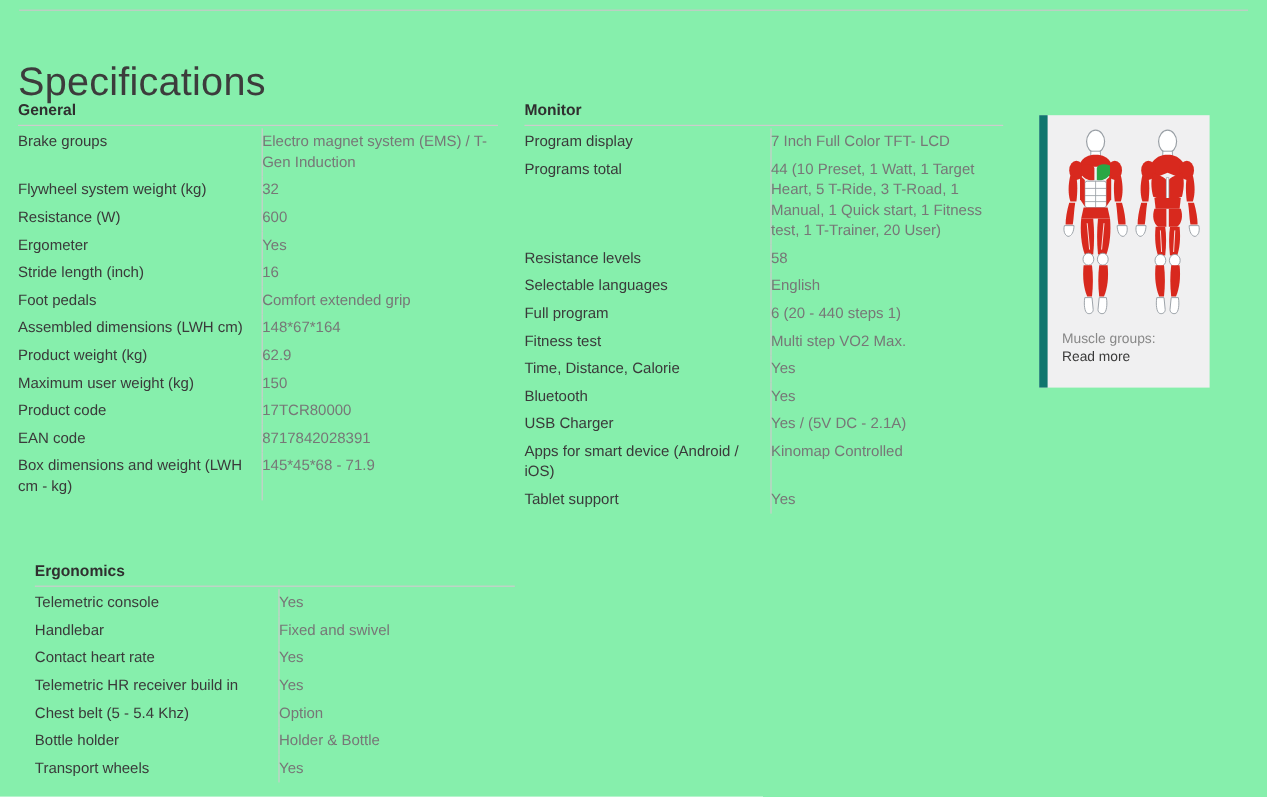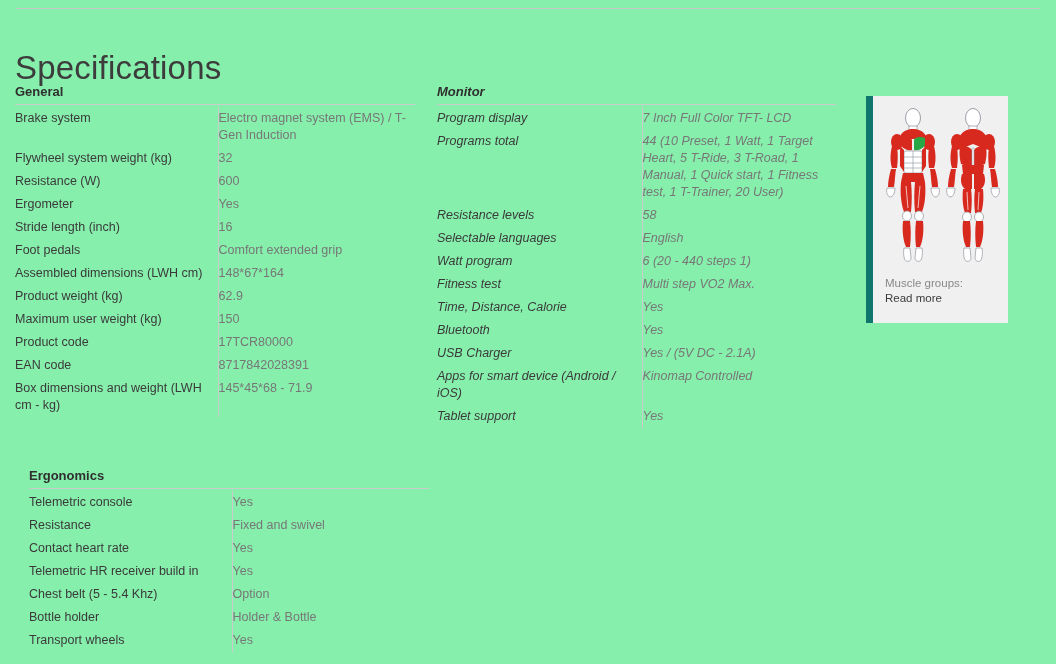"Monitor" div.spec-block { font-style: italic -> none }
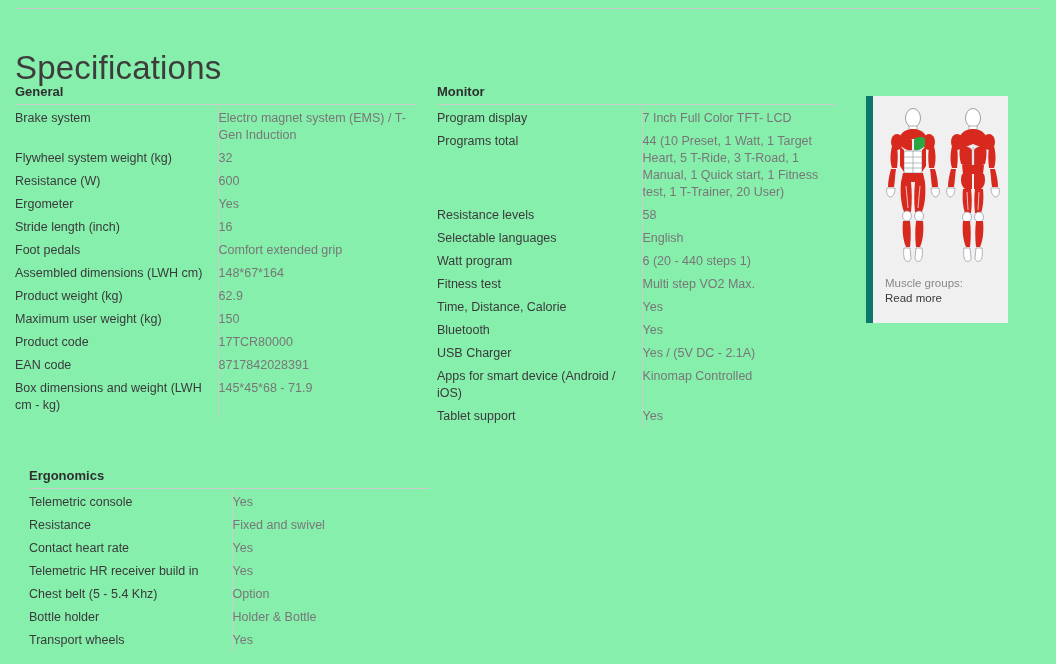"Brake system" td.k { text: system -> groups }
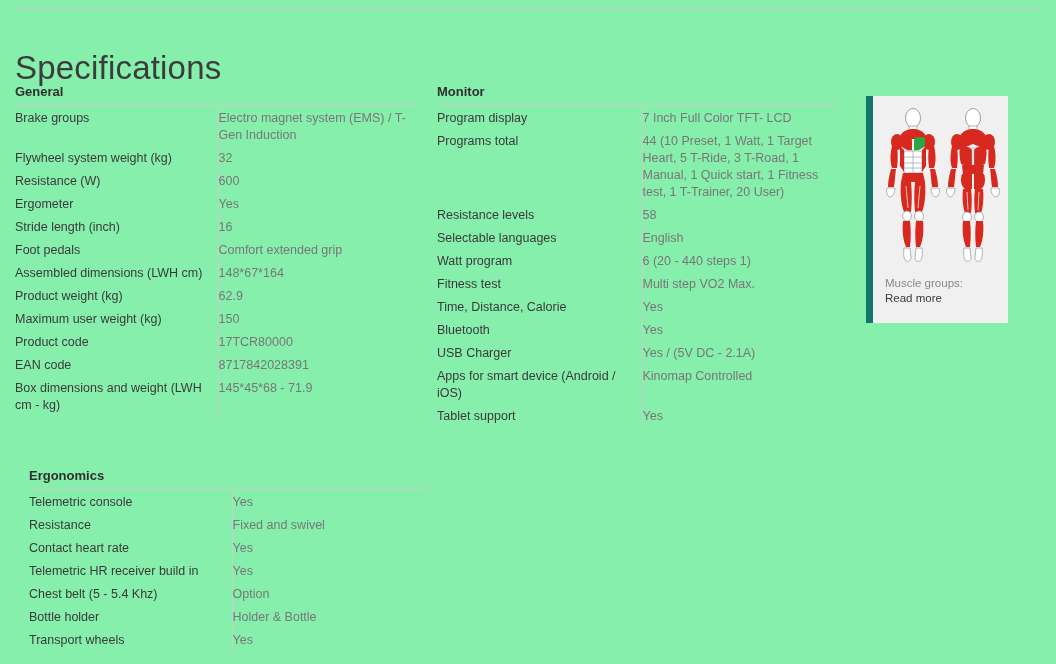"Watt program" td.k { text: Watt -> Full }
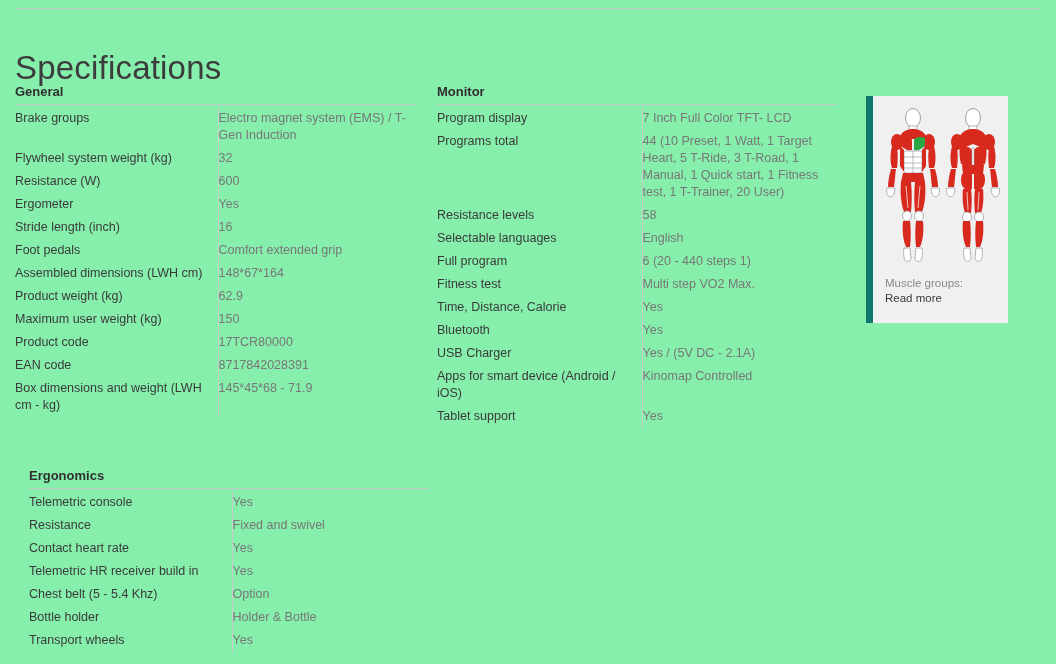"Resistance" td.k { text: Resistance -> Handlebar }
